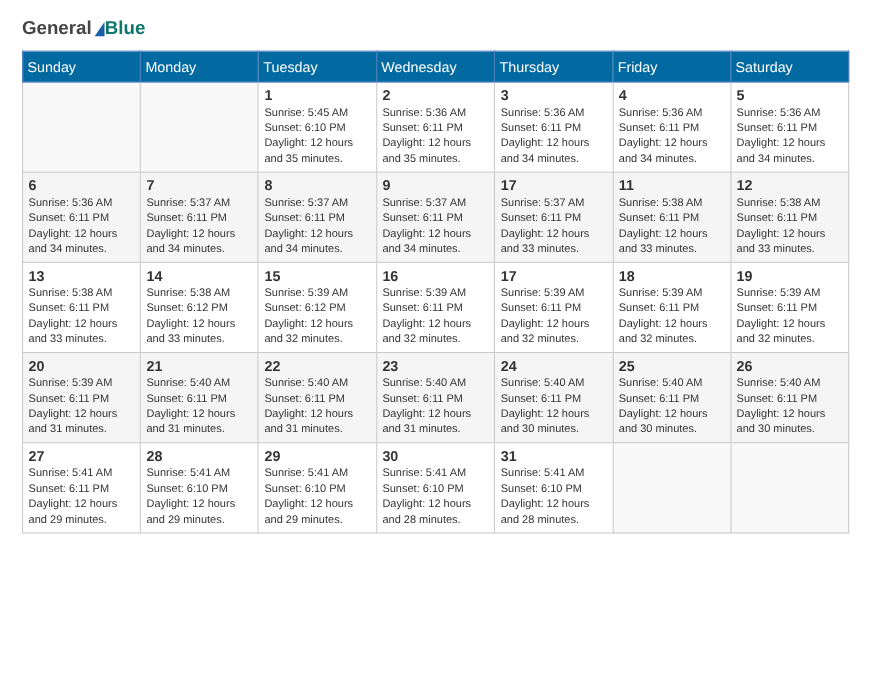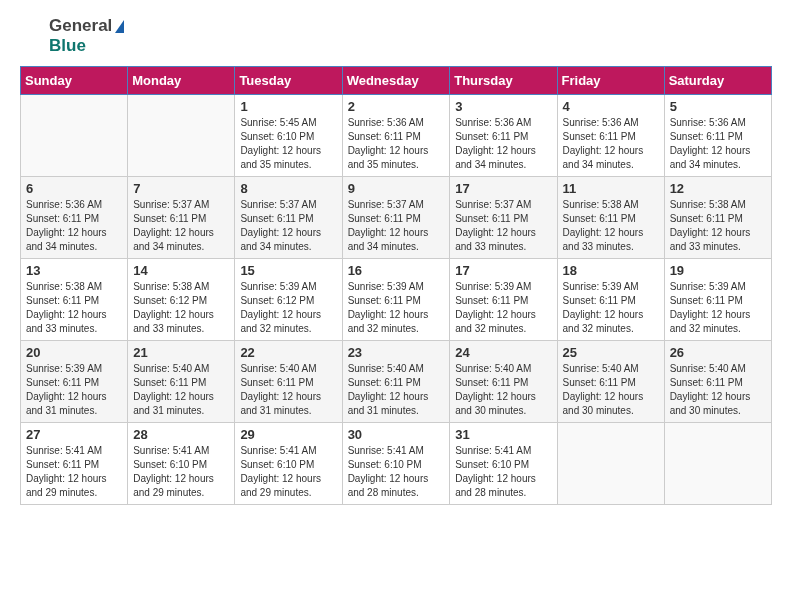"General" .logo { flex-direction: column -> none; margin-left: 29px -> none }
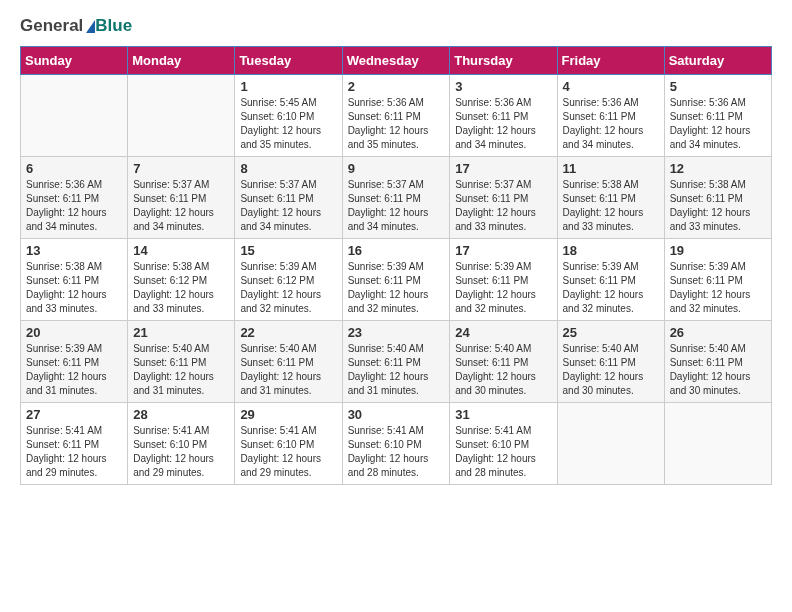"Sunday" .calendar th { background: #be185d -> #0369a1; font-weight: bold -> normal }
